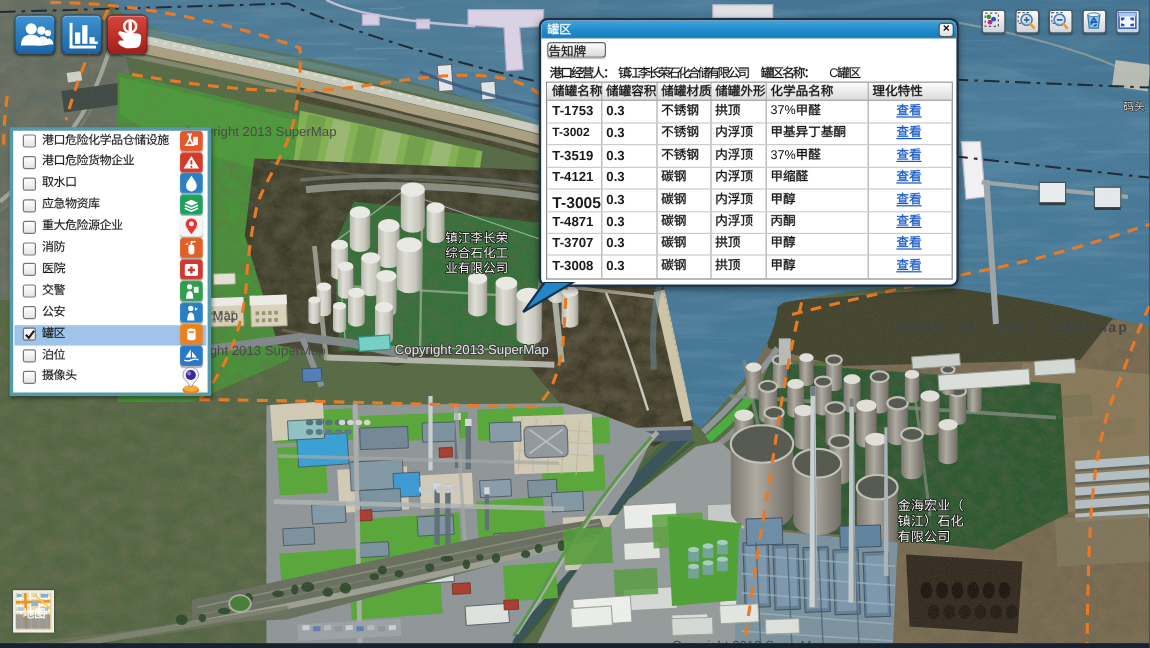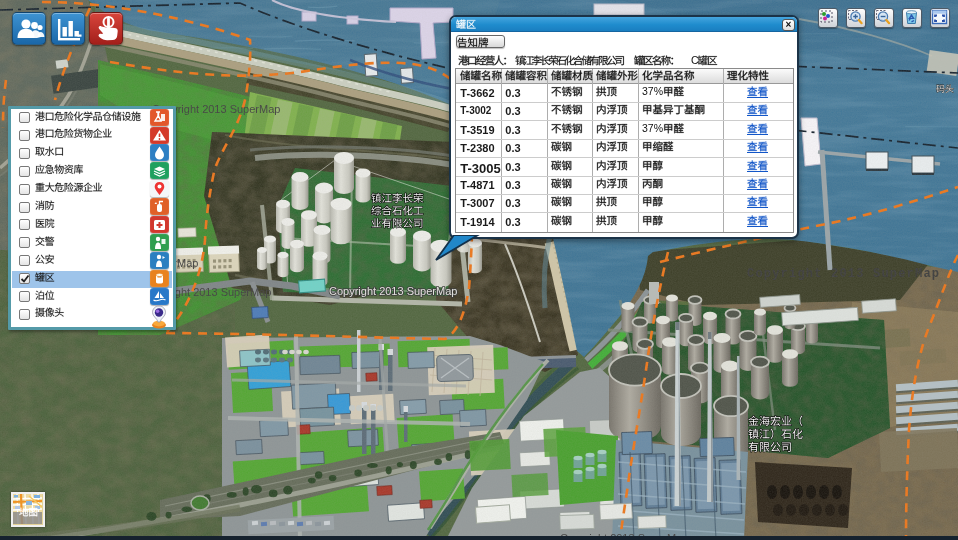"T-3662" div { text: T-3662 -> T-1753 }
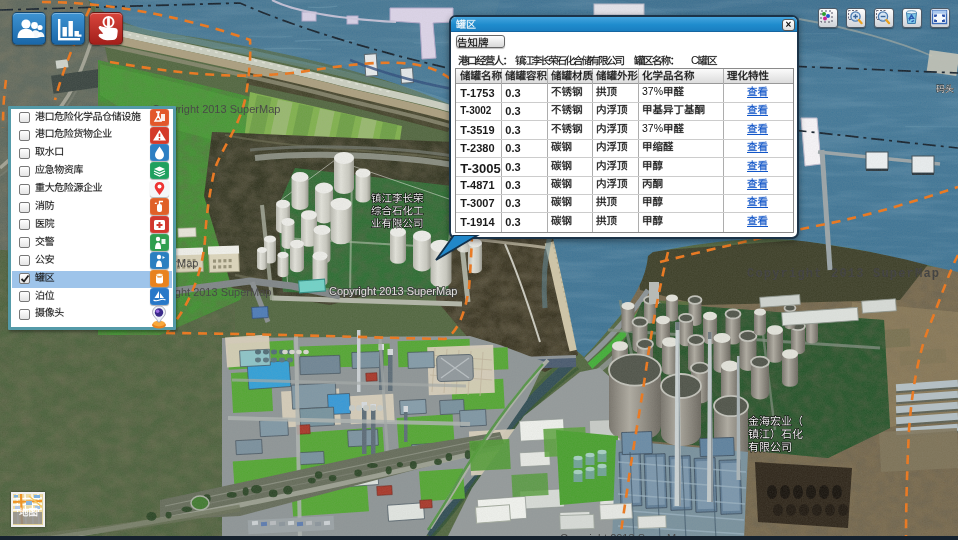"T-2380" div { text: T-2380 -> T-4121 }
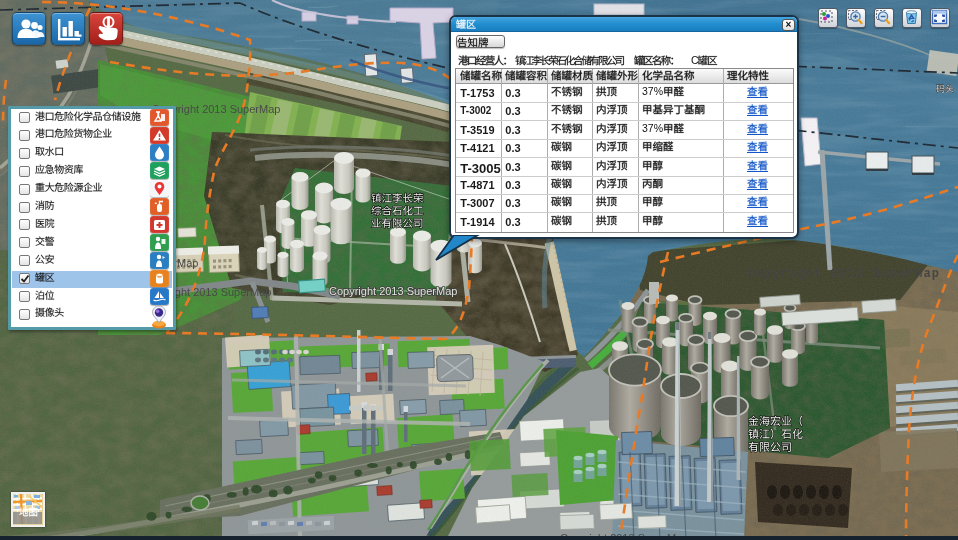"T-3007" div { text: T-3007 -> T-3707 }
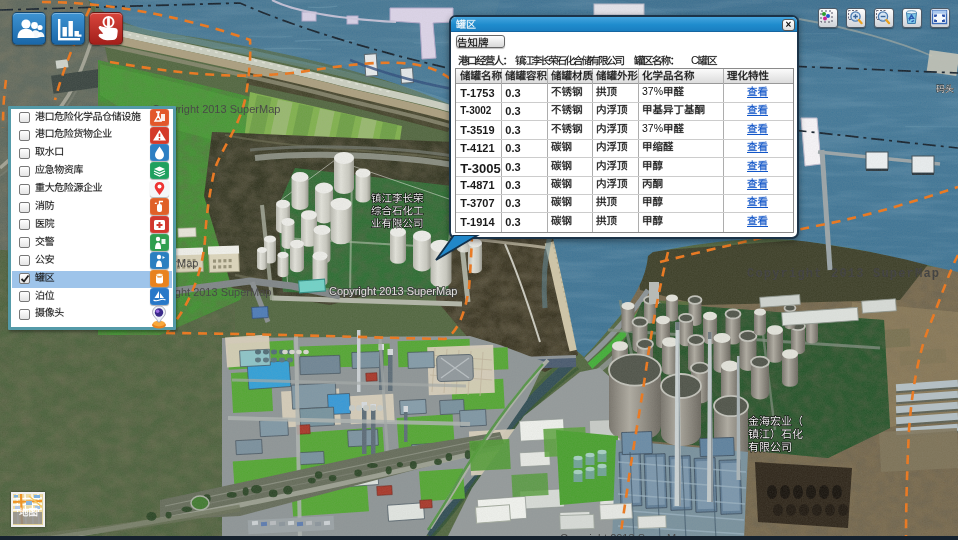"T-1914" div { text: T-1914 -> T-3008 }
